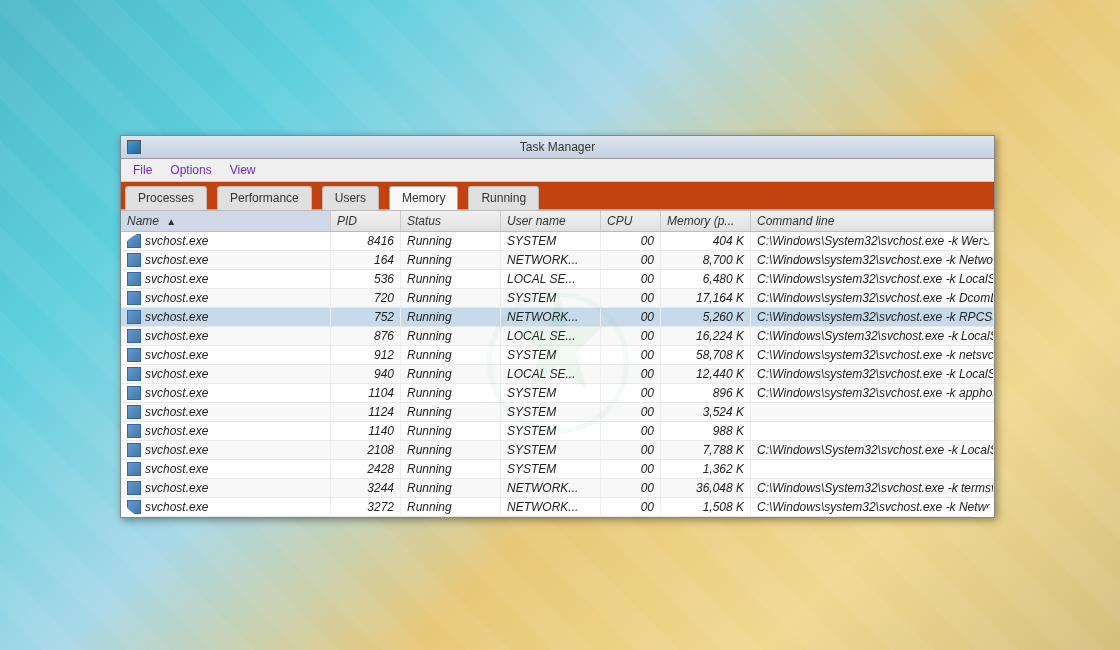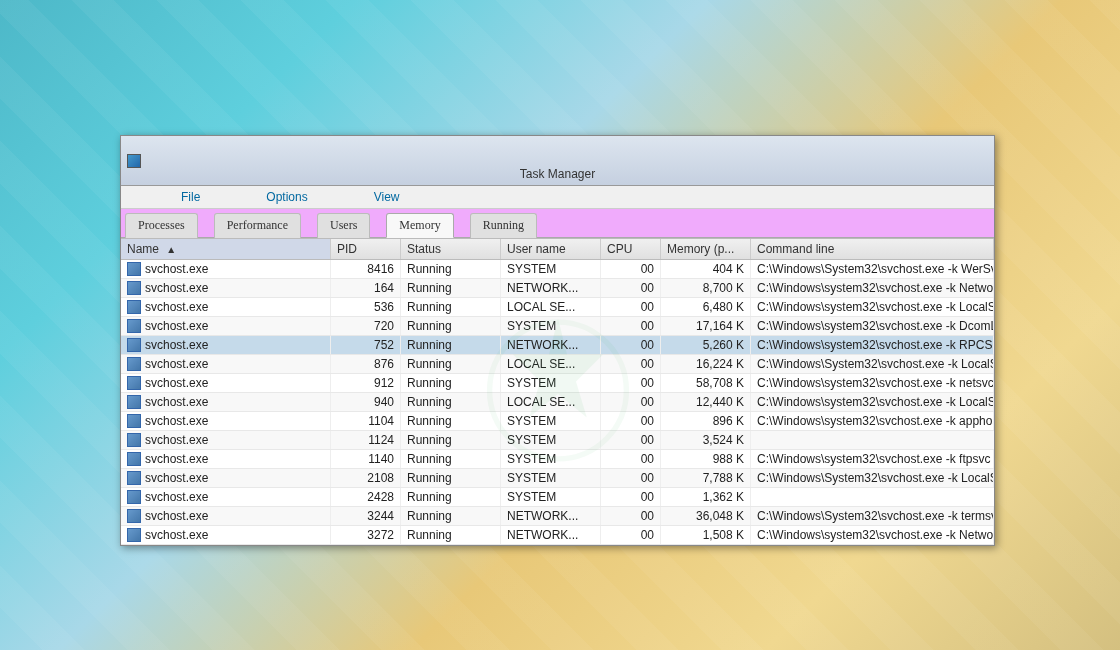"Task Manager" .title-bar-title { margin-top: 27px -> none }
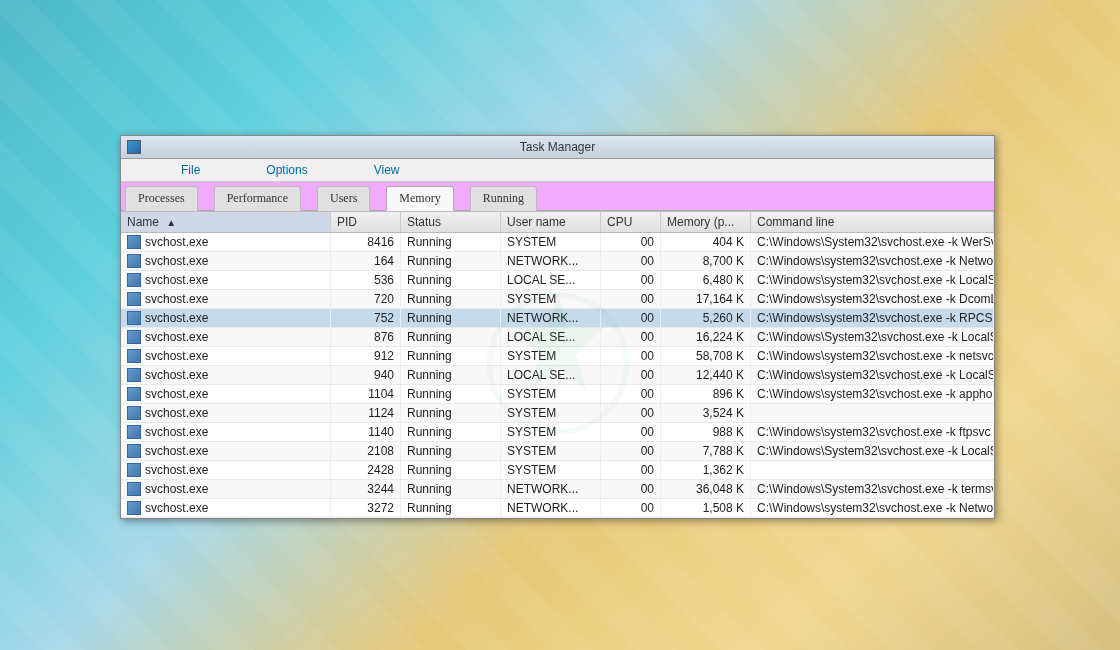"File" .menu-item { color: #0369a1 -> #6d28d9; margin-left: 48px -> none }
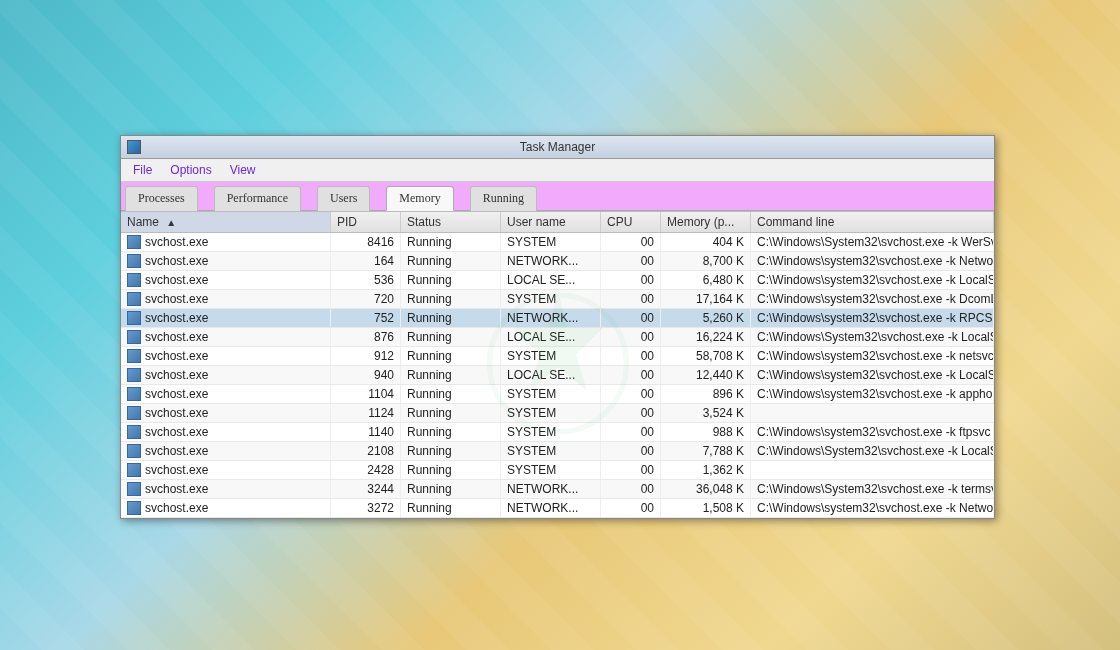"Processes" .tabs-bar { background: #f0abfc -> #c2410c; font-family: Liberation Serif, serif -> none; gap: 16px -> 10px }
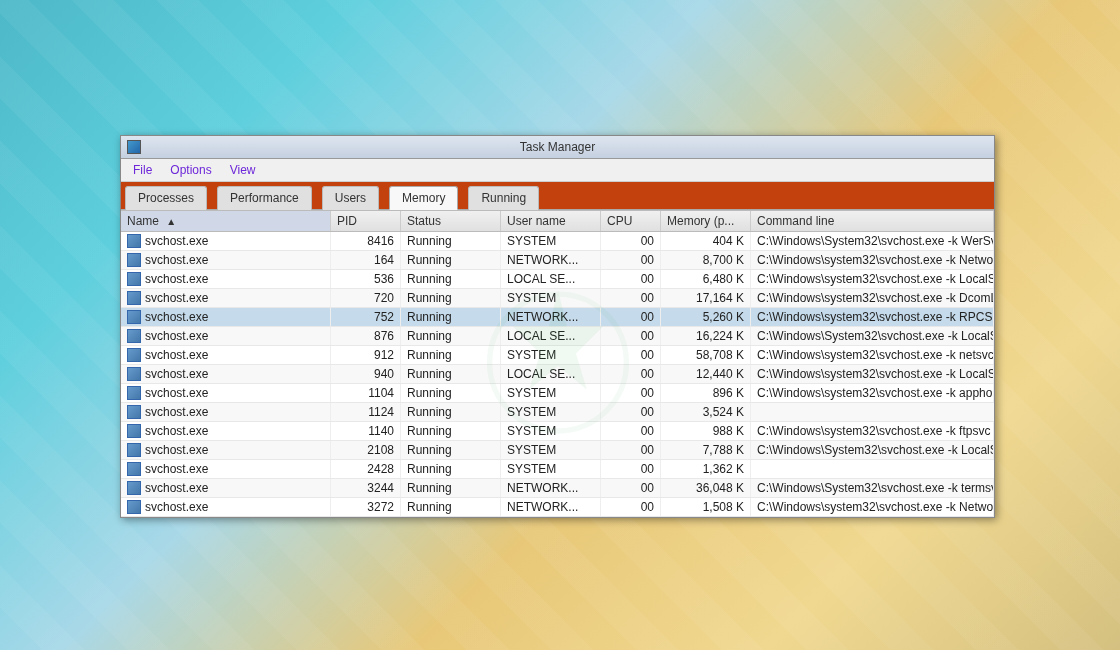"Name ▲" .content-area { font-style: none -> italic }
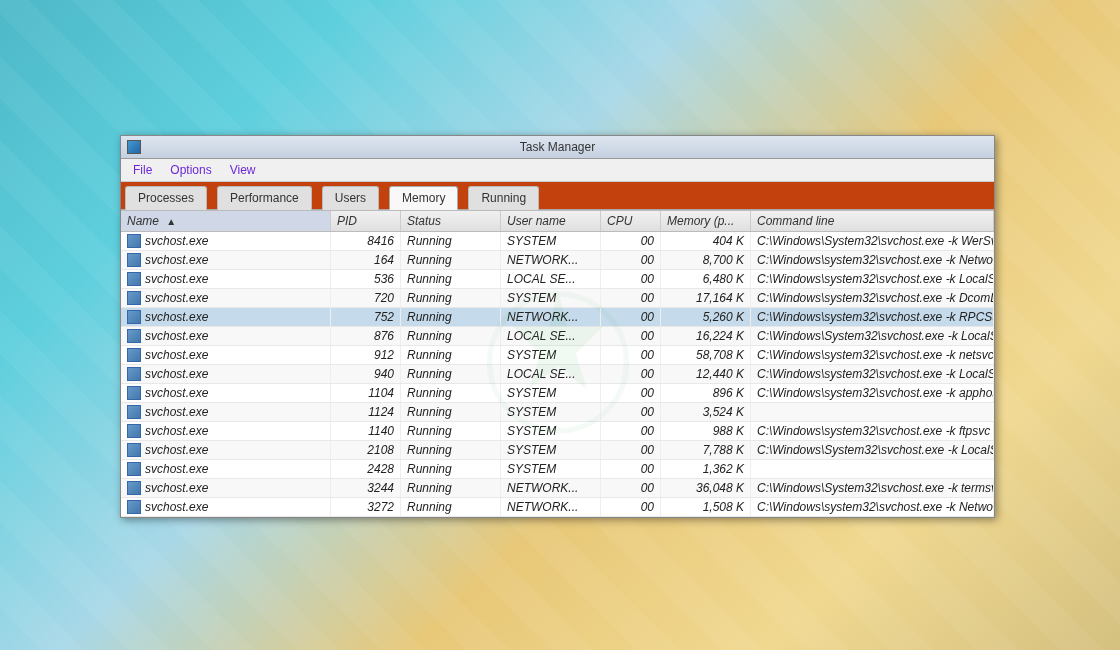"svchost.exe" .table-body { border-radius: none -> 26px }
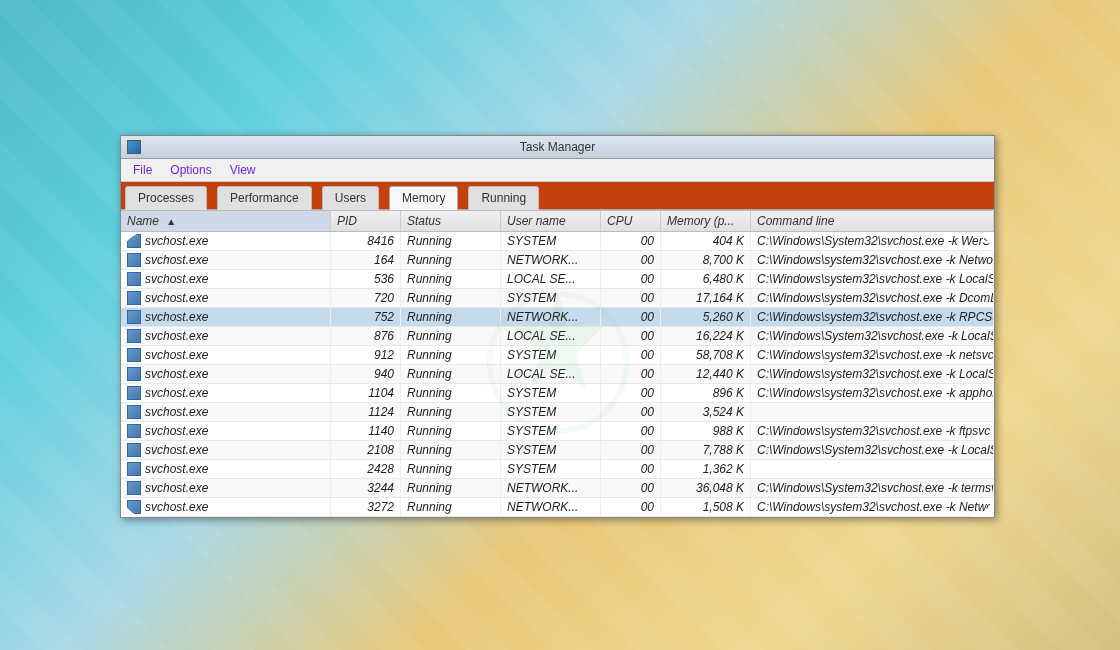"C:\Windows\system32\svchost.exe -k ftpsvc" div.td { html: <div>C:\Windows\system32\svchost.exe -k ftpsvc</div> -> none }
